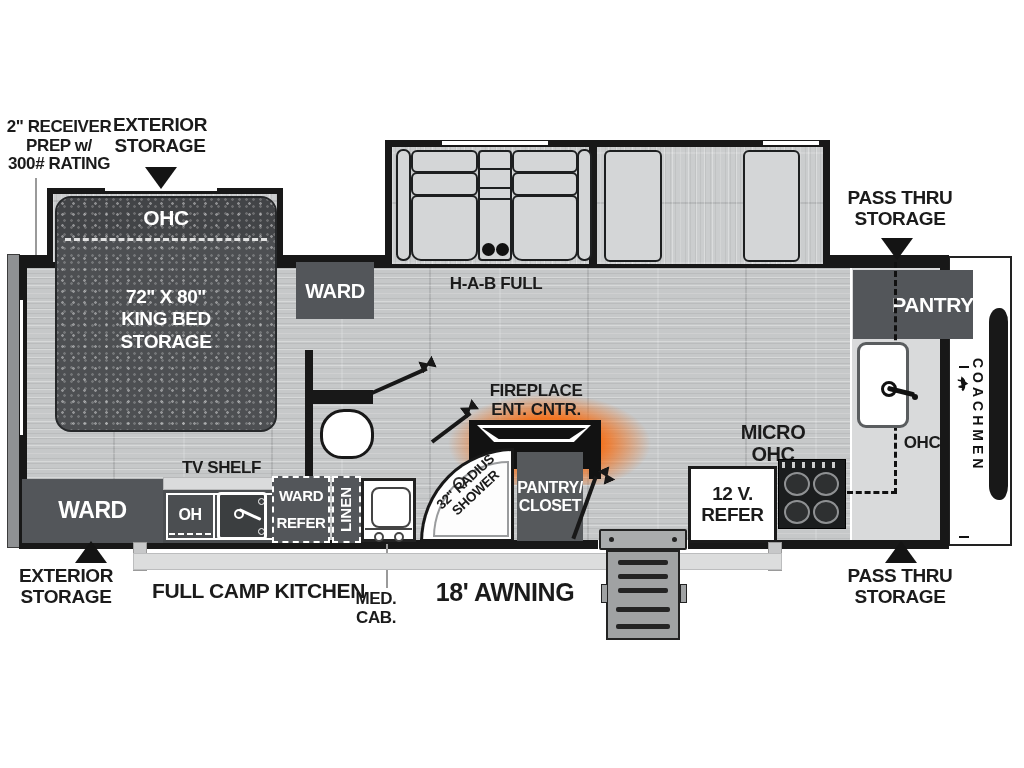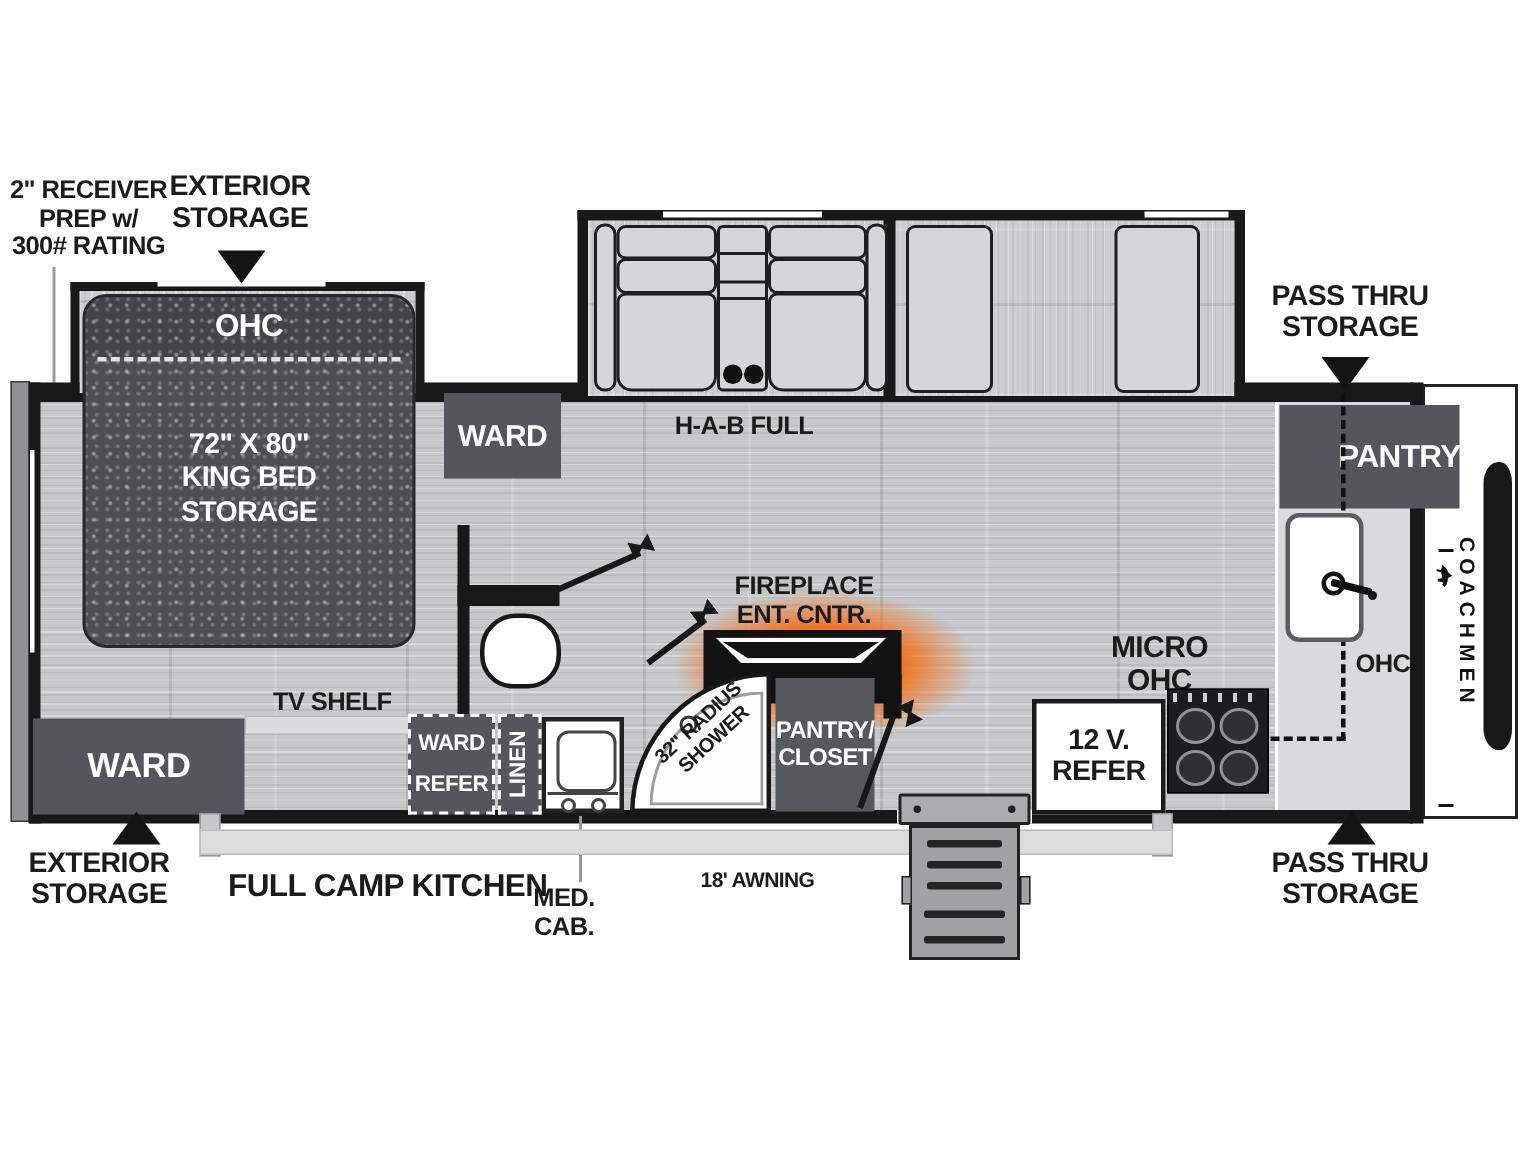"OH" div.abs { html: none -> <div> <div></div> <div></div> <div></div> <span>OH</span> <div> <div></div> <div></div> <div></div> <div></div> </div> </div> }
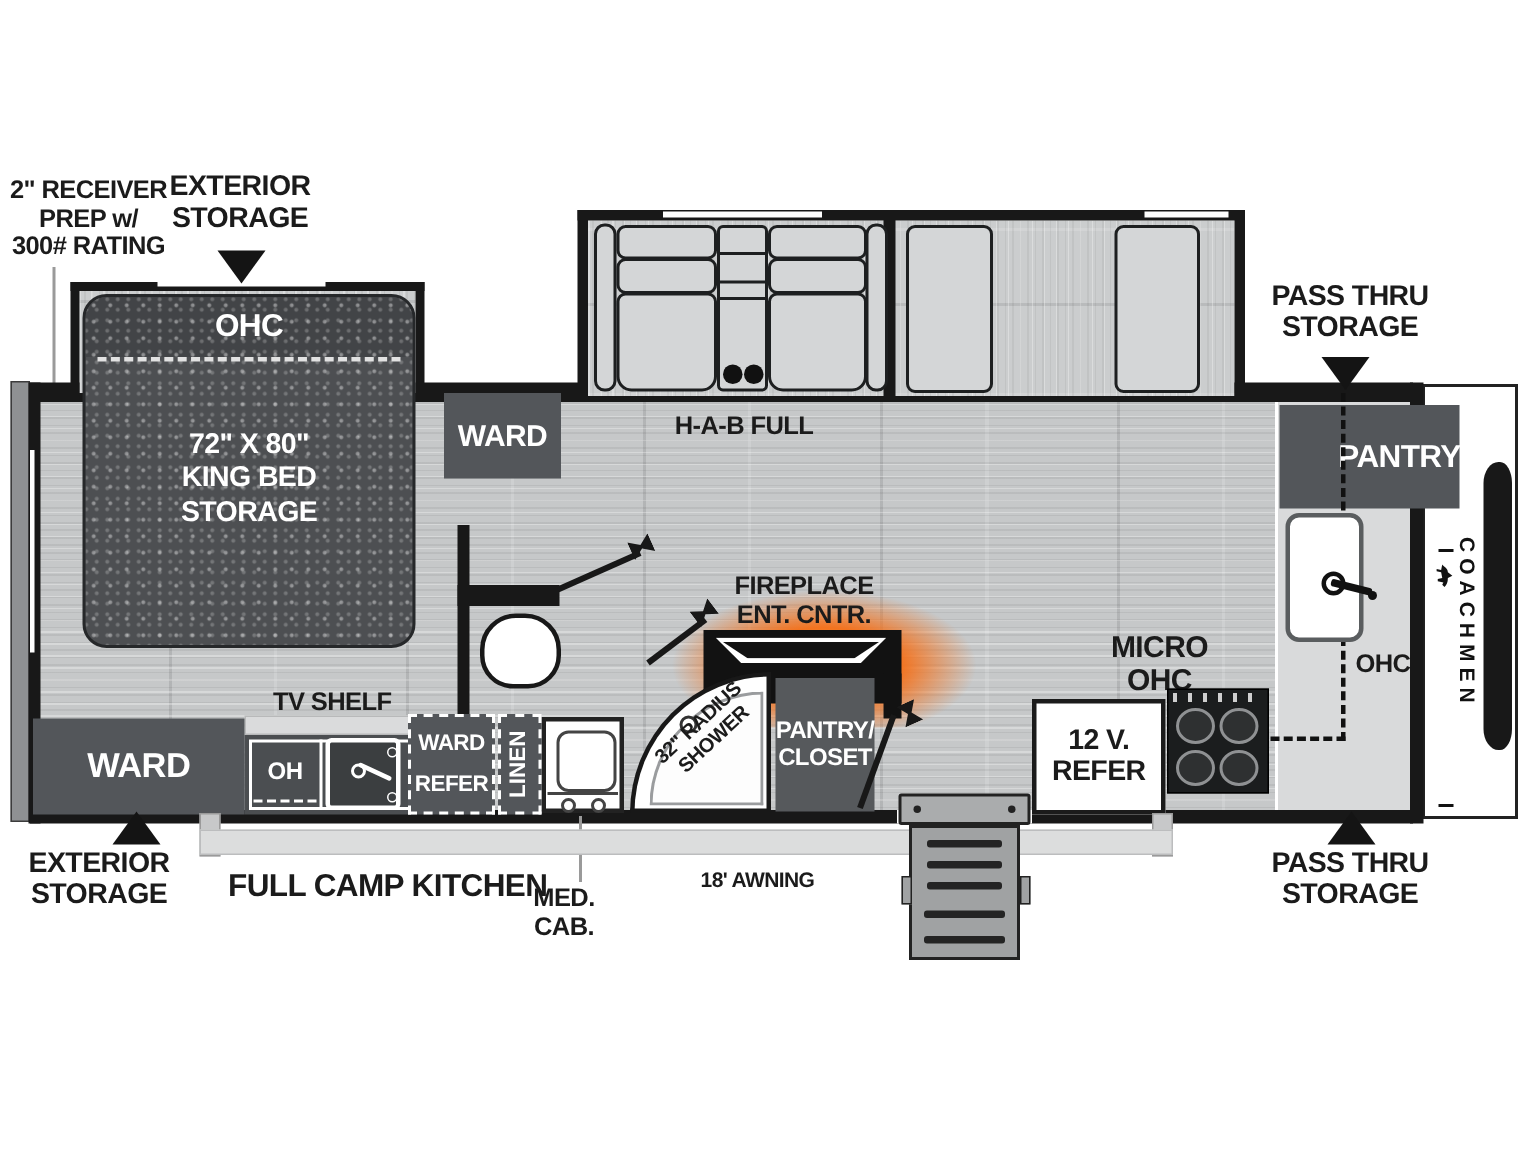"18' AWNING" div.abs { font-size: 14px -> 25px }
